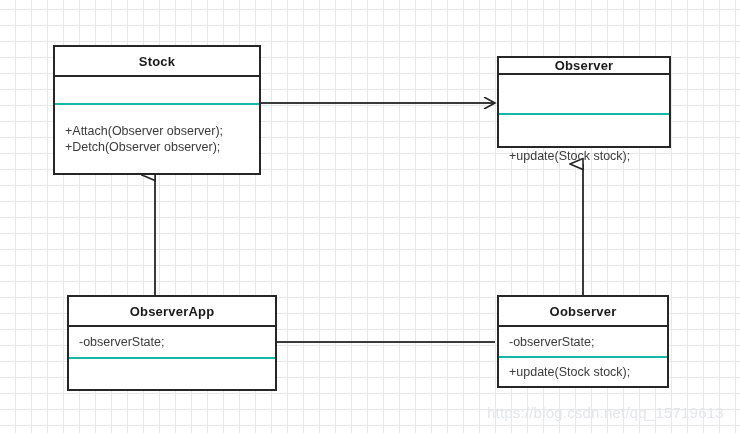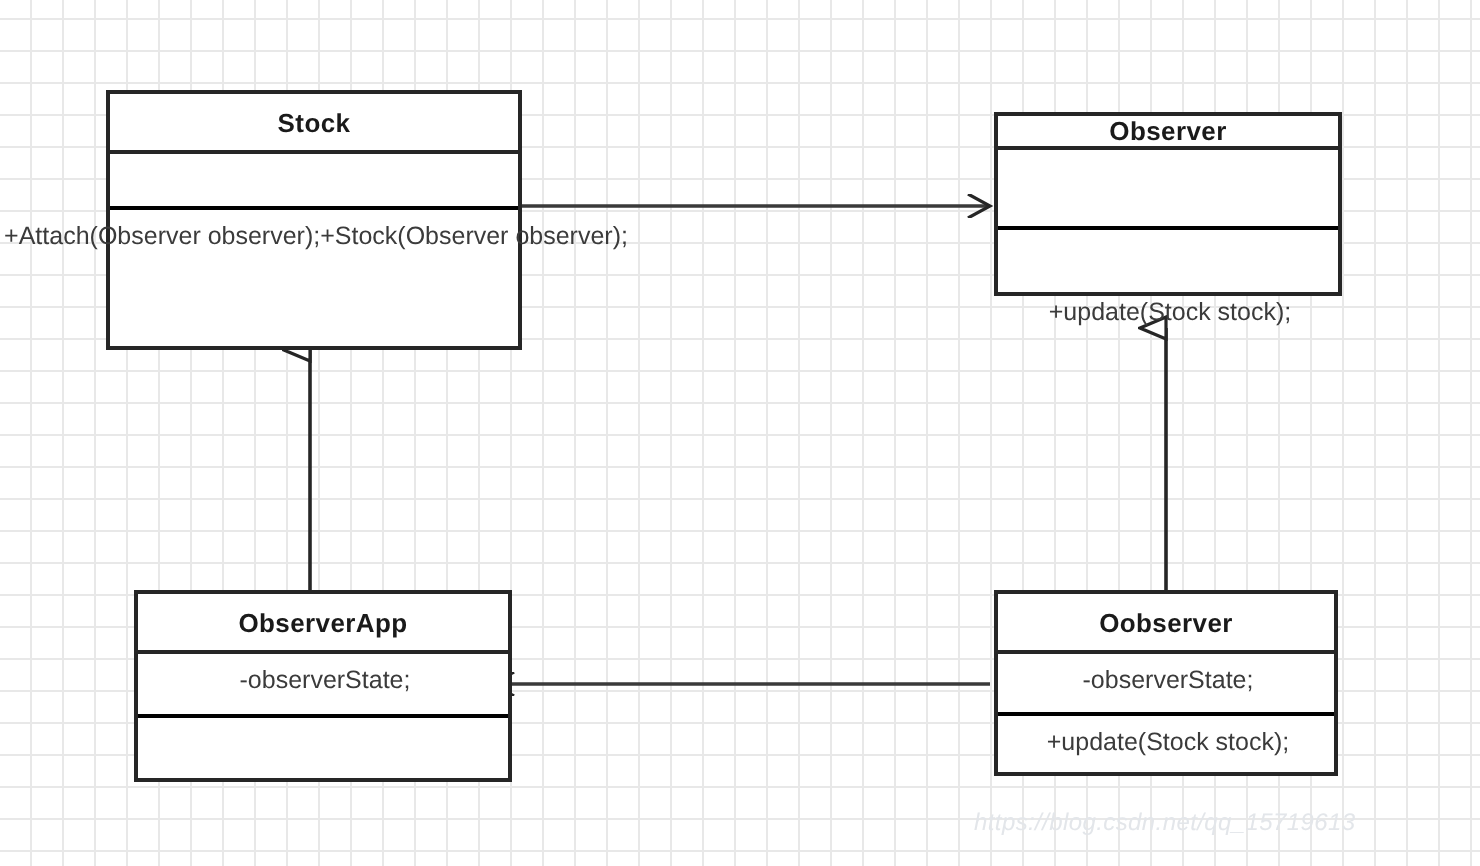"+Attach(Observer observer);" .uml-compartment { flex-direction: row -> column }
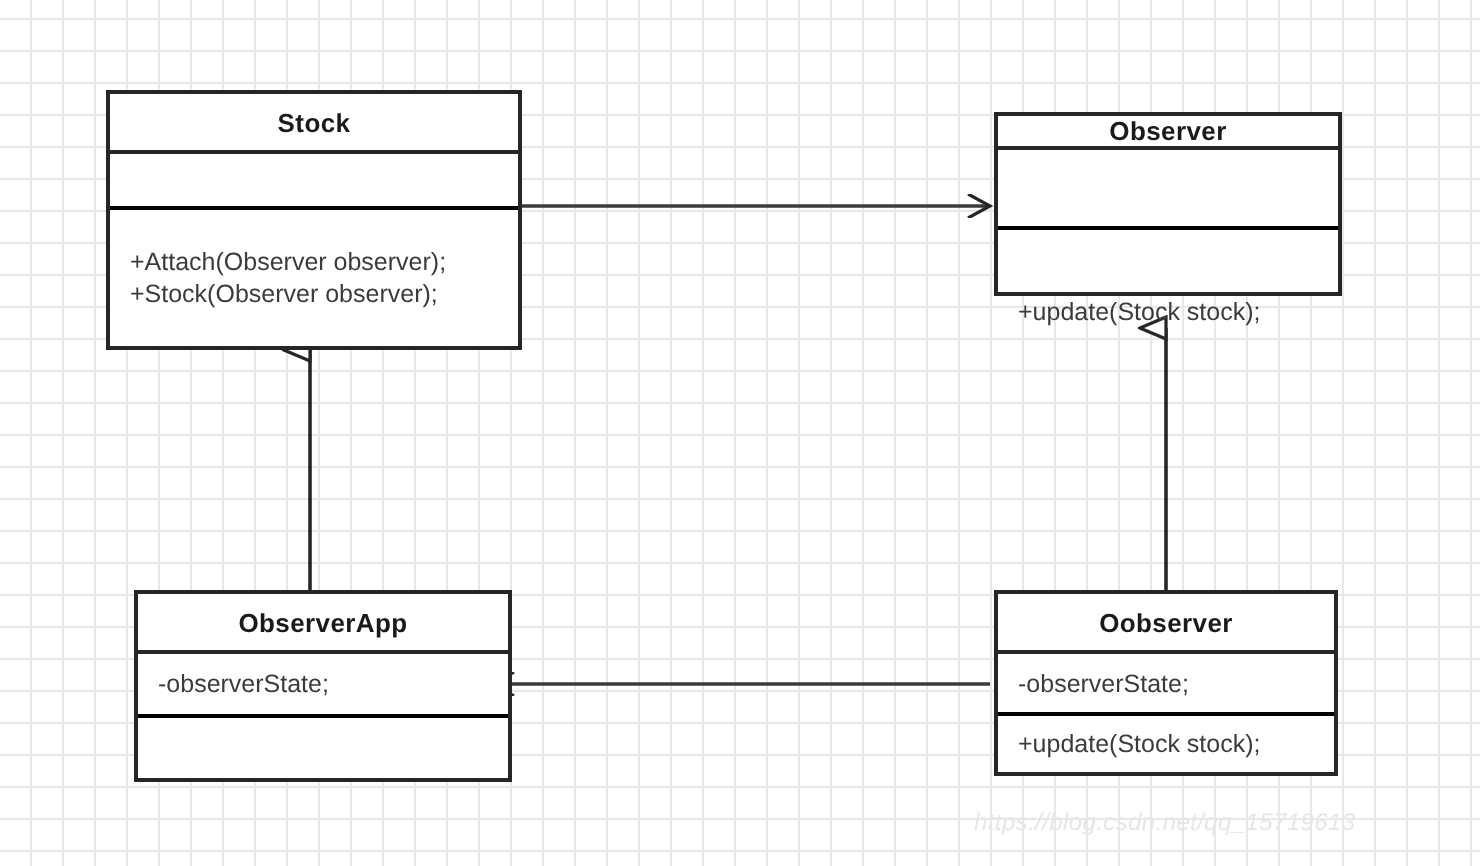"+Stock(Observer observer);" span.member { text: +Stock -> +Detch }
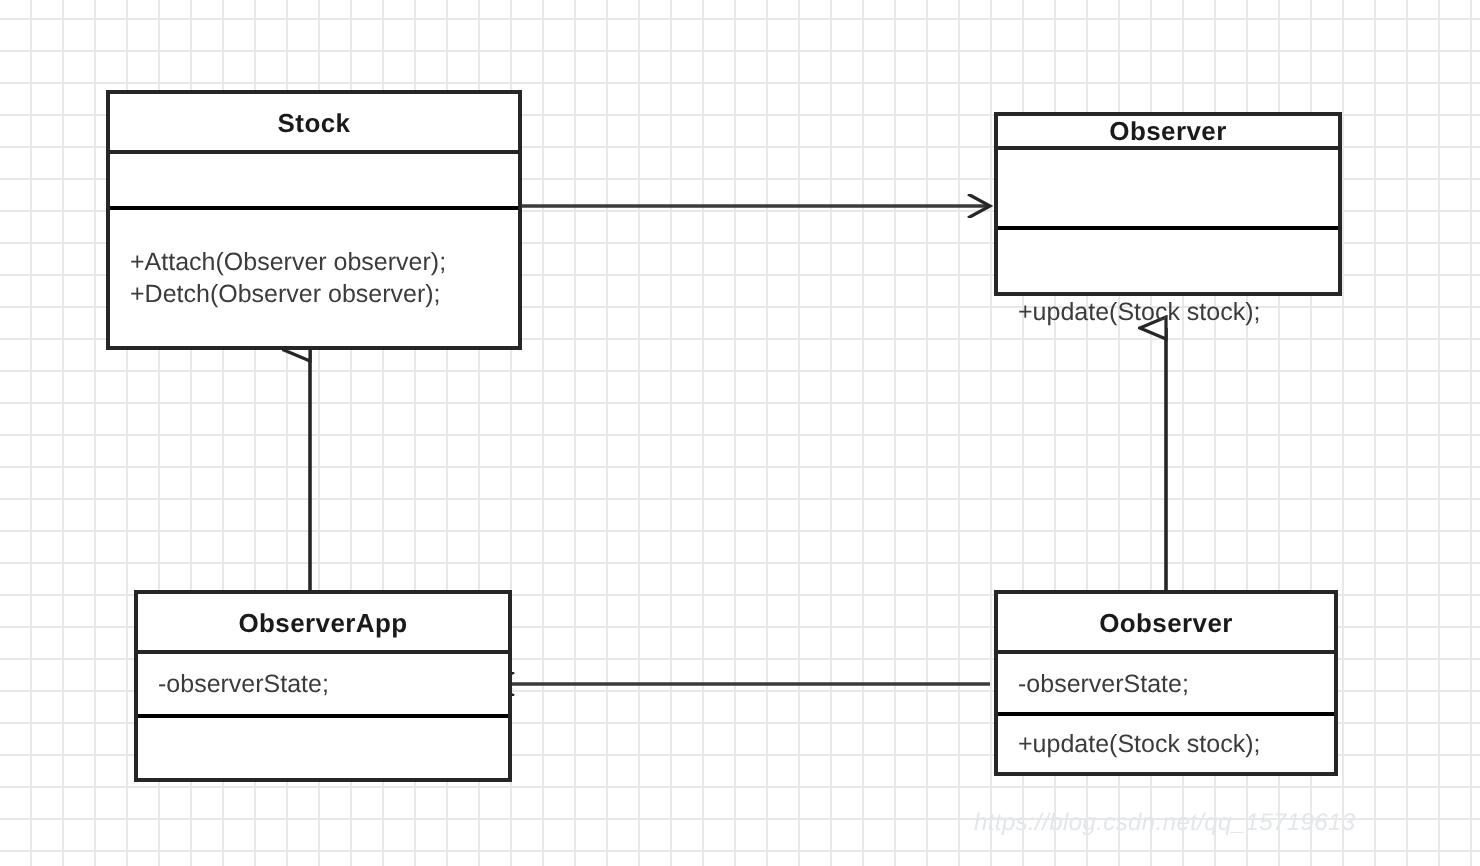"ObserverApp" #class-observerapp { width: 189px -> 210px }
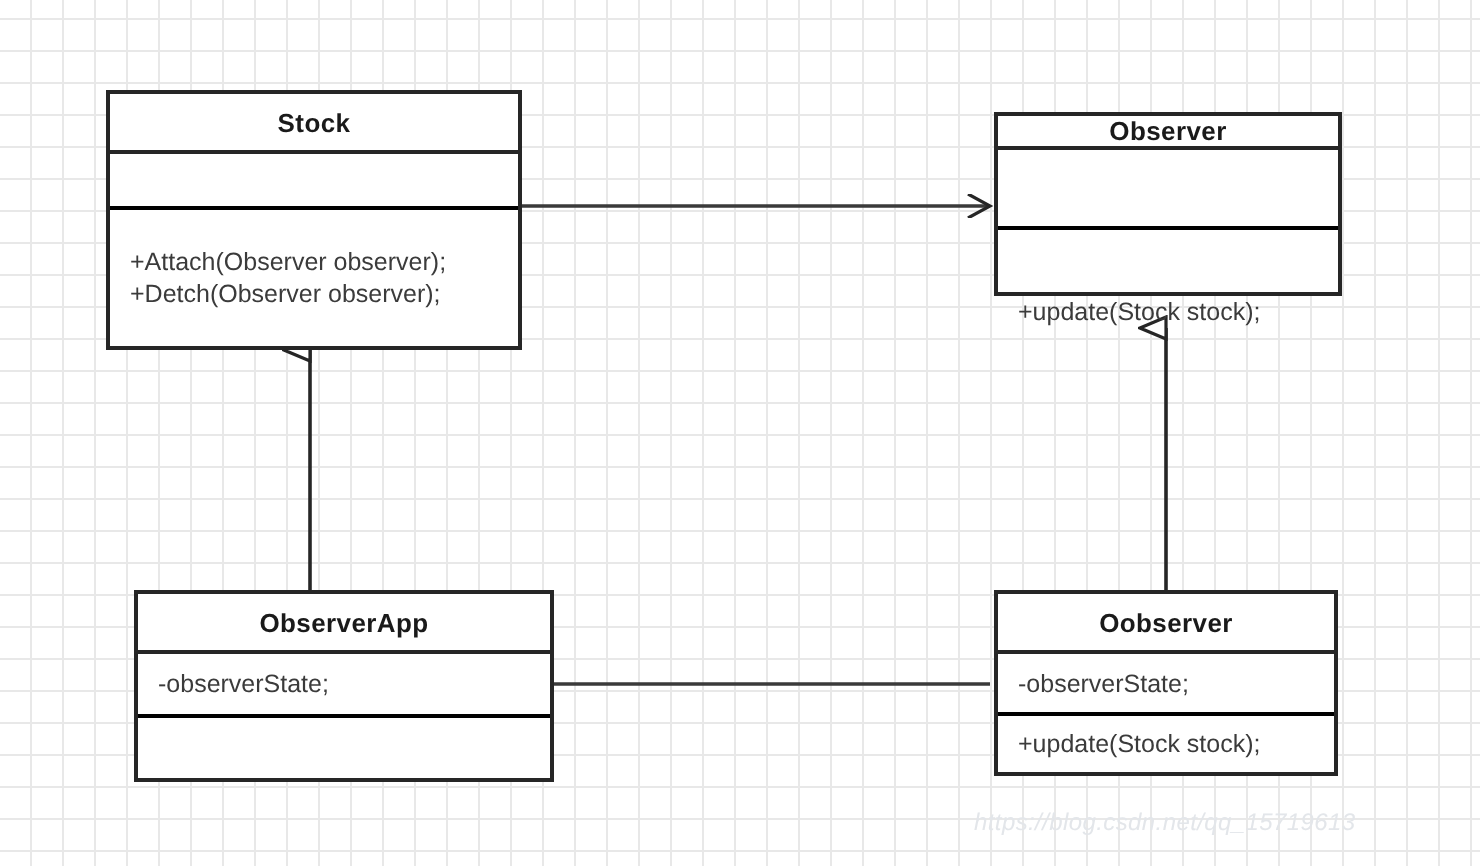"-observerState;" .uml-compartment.divider { border-bottom: 2px solid #000000 -> 2px solid #14b8a6 }
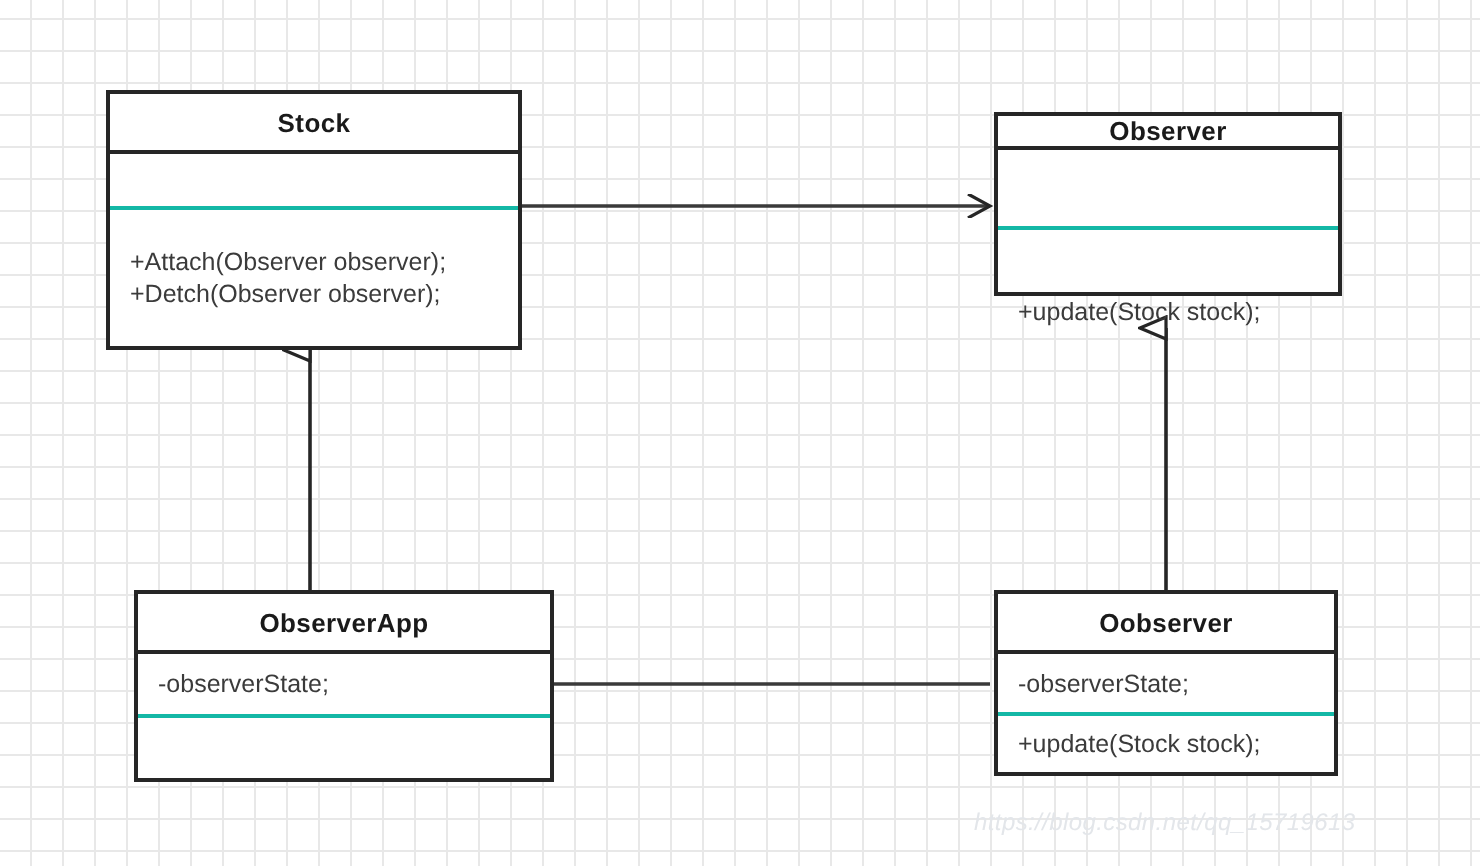"https://blog.csdn.net/qq_15719613" .watermark { font-size: 12px -> 15px; font-style: italic -> none }
